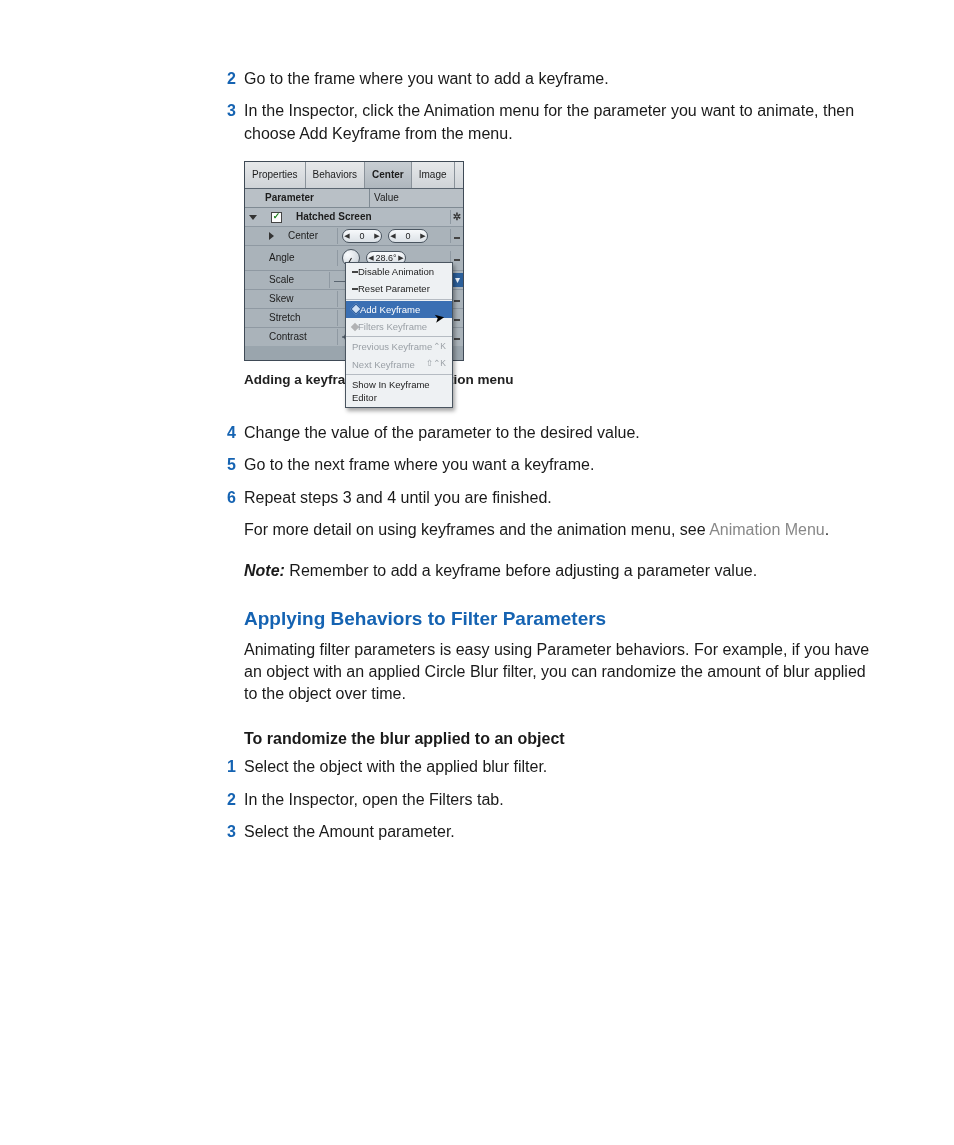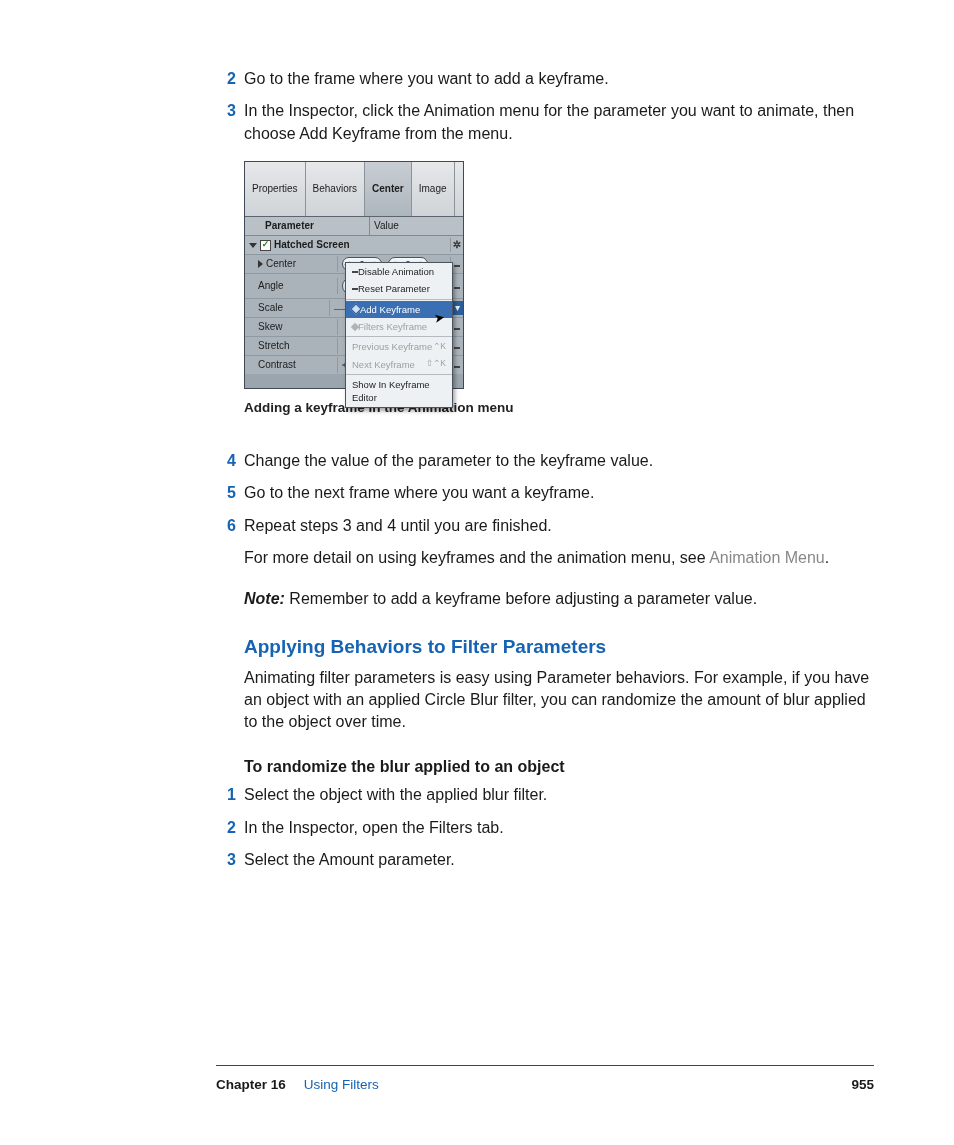"Properties" .insp-tab { padding: 20px 7px -> 6px 7px }
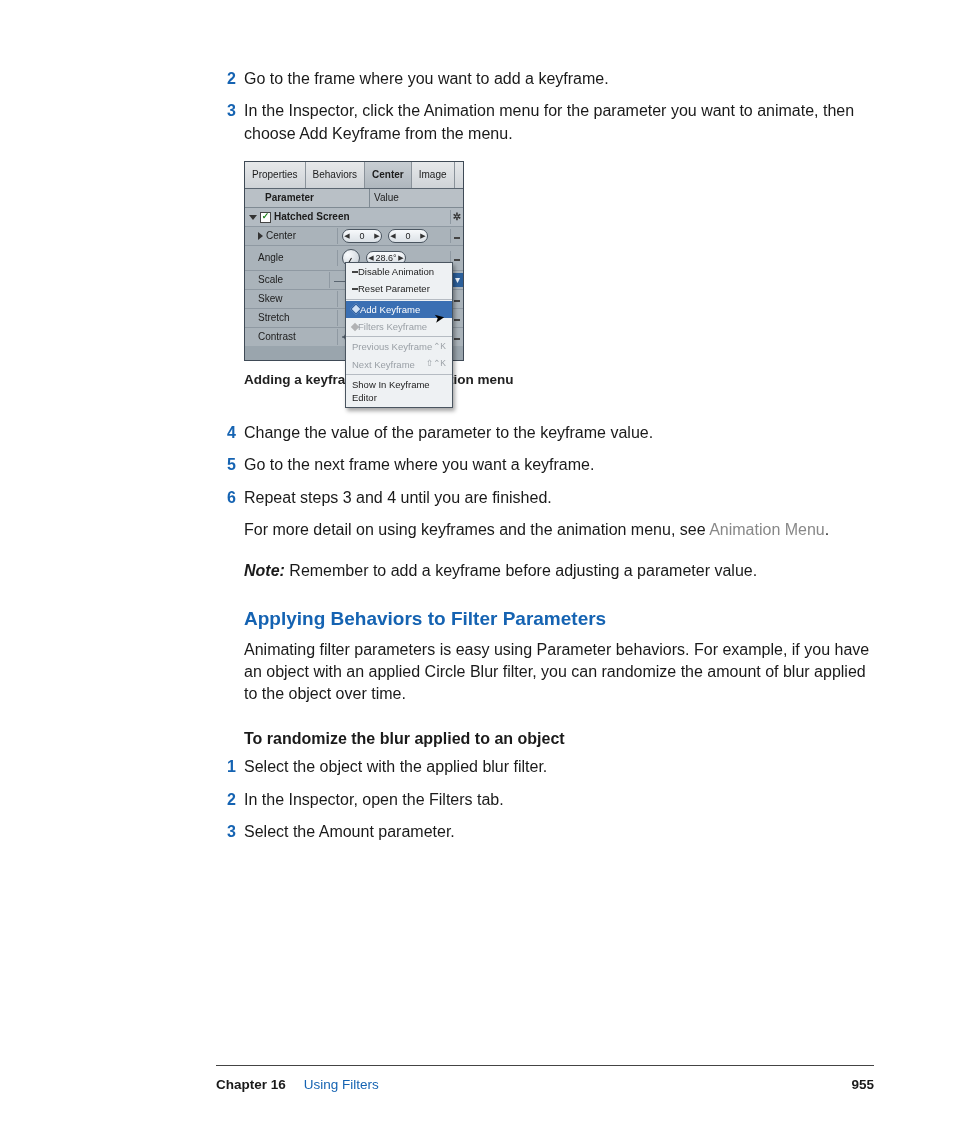"Hatched Screen" .row .pcell { gap: 3px -> 14px }
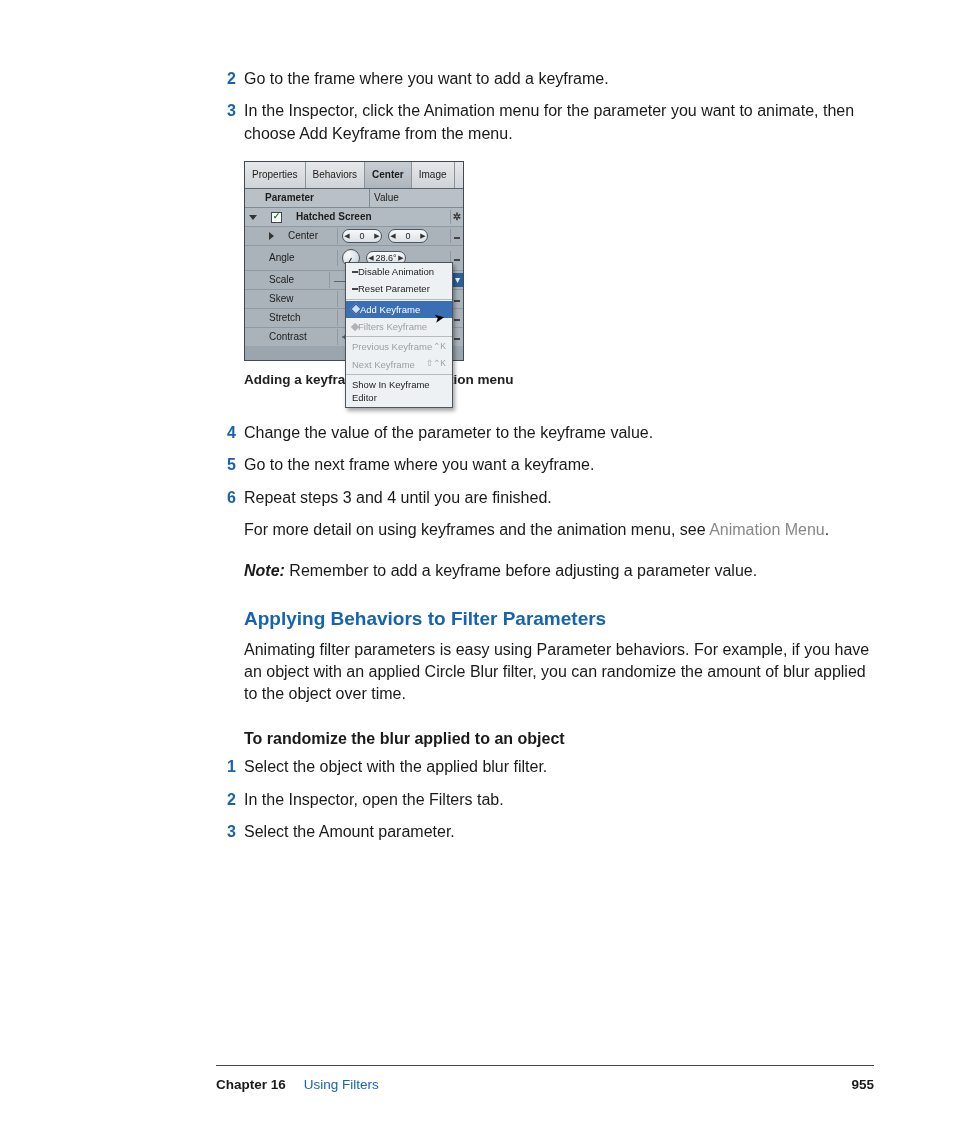"Change the value of the" span.step-text { text: keyframe -> desired }
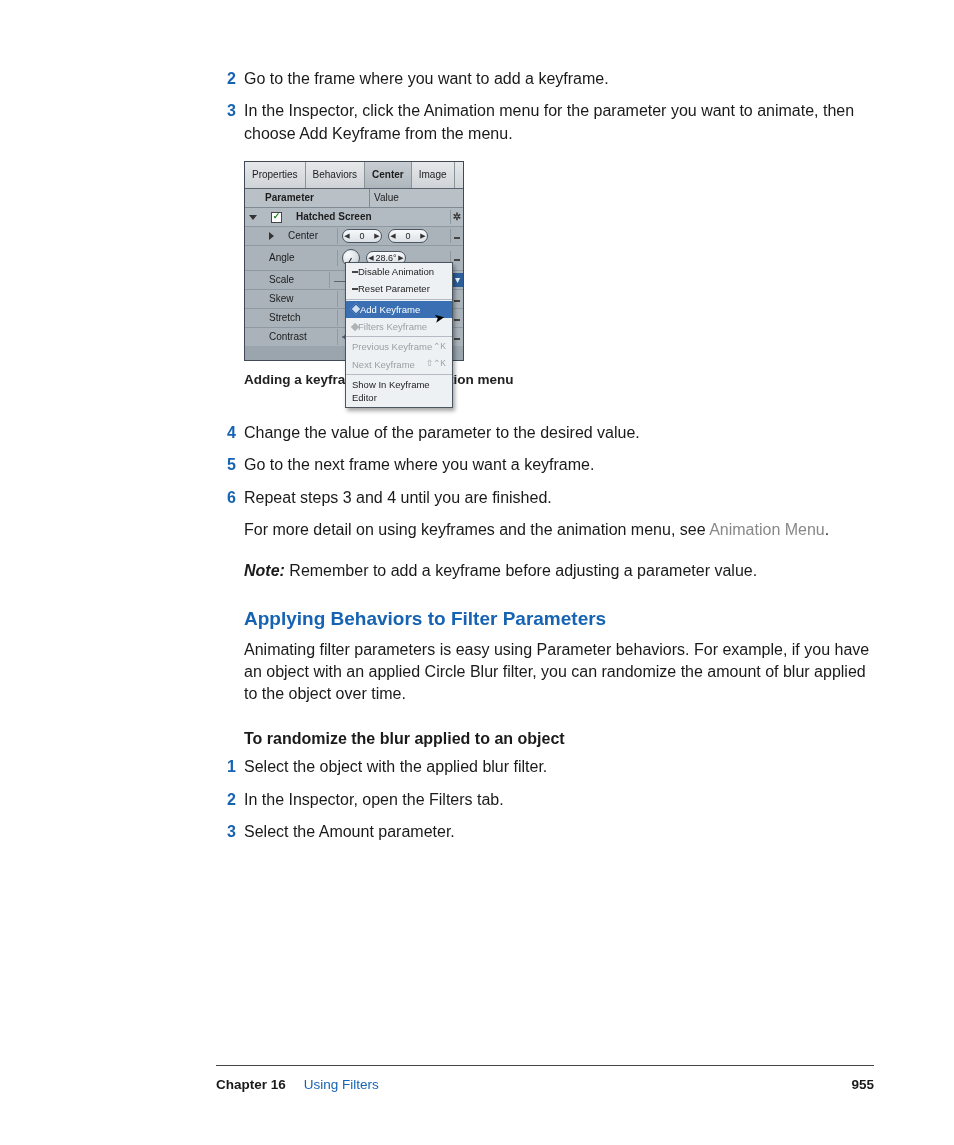"Chapter 16" div.footer { html: <div> <span>Chapter 16</span> <span>Using Filters</span> <span>955</span> </div> -> none }
